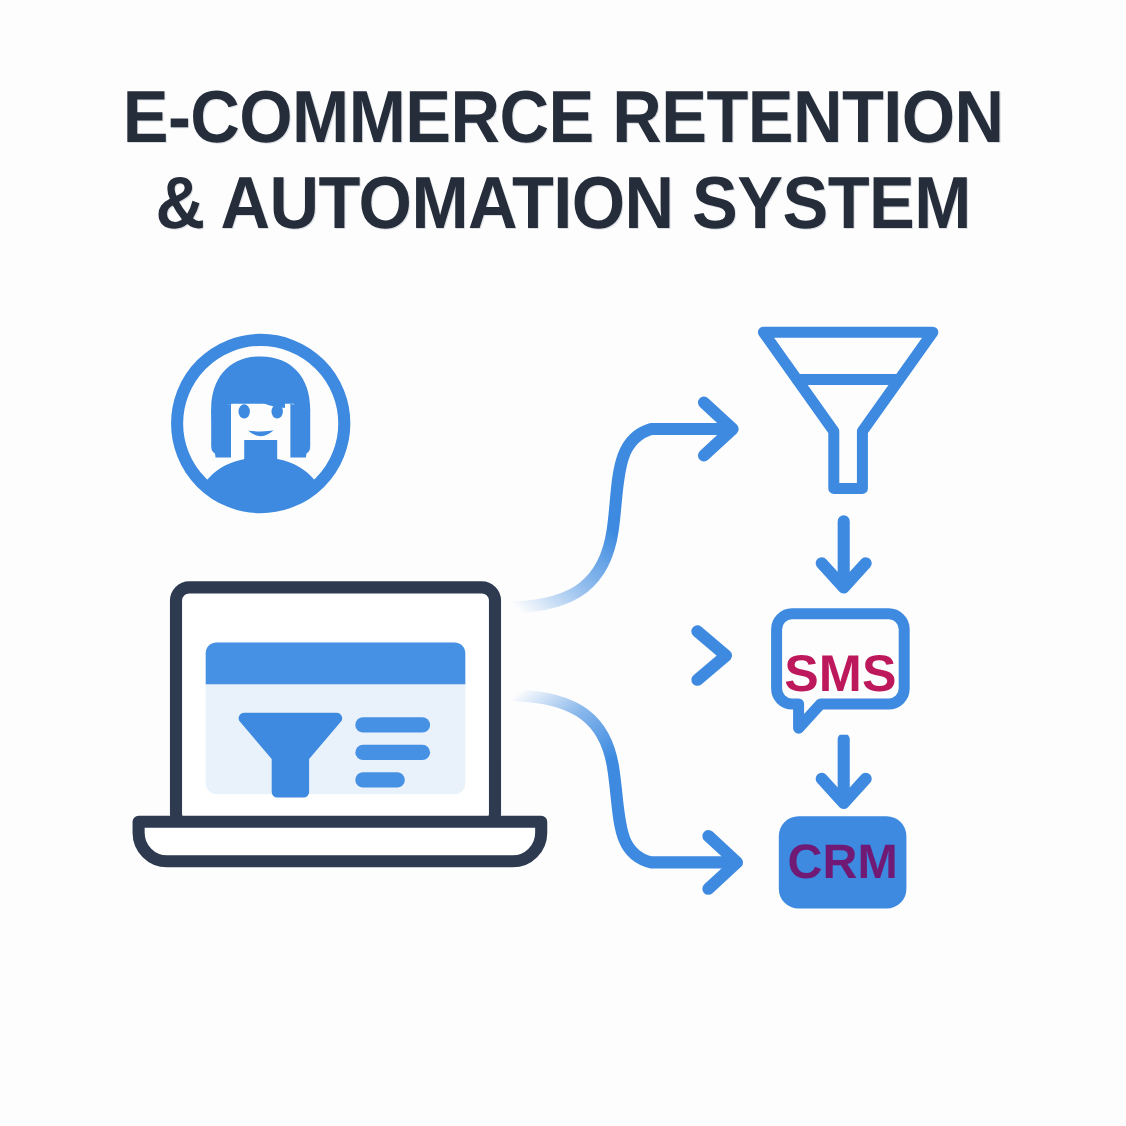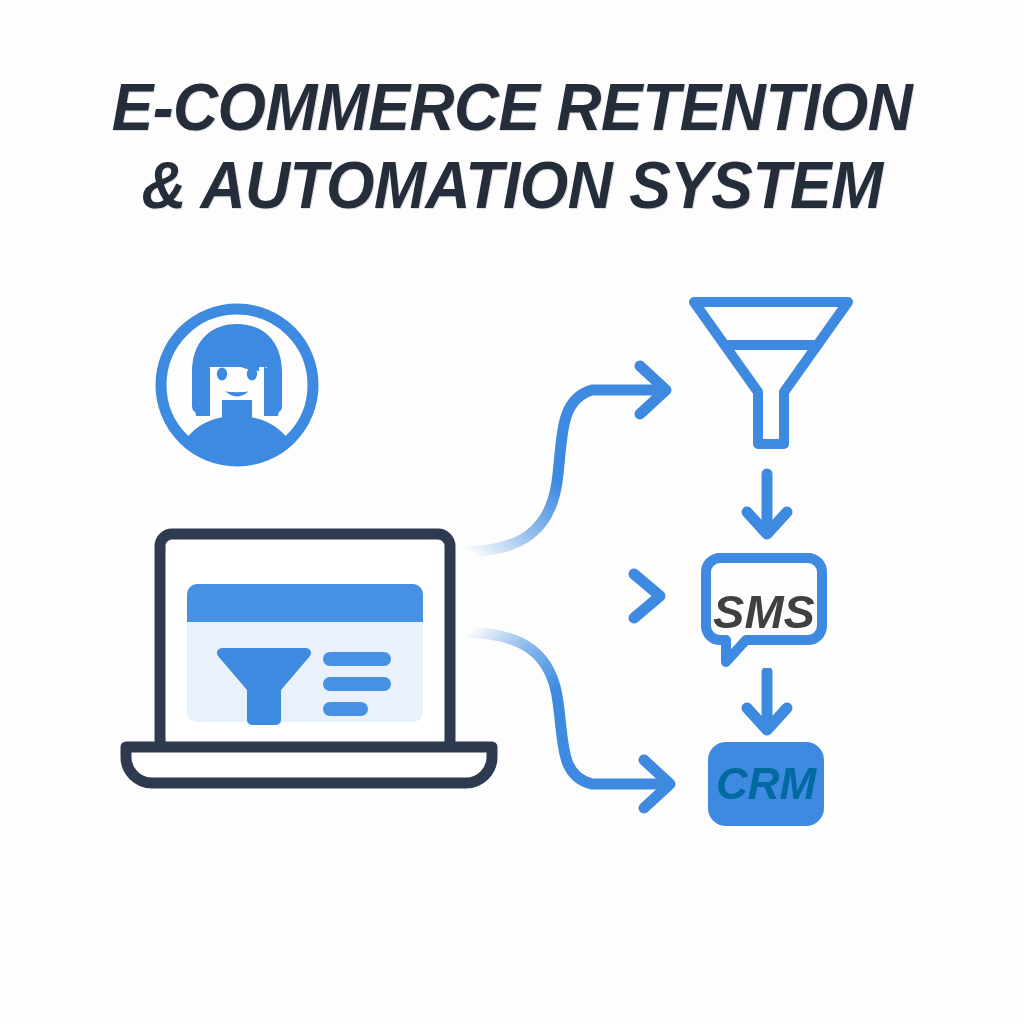"E-COMMERCE RETENTION" #canvas { font-style: italic -> none }
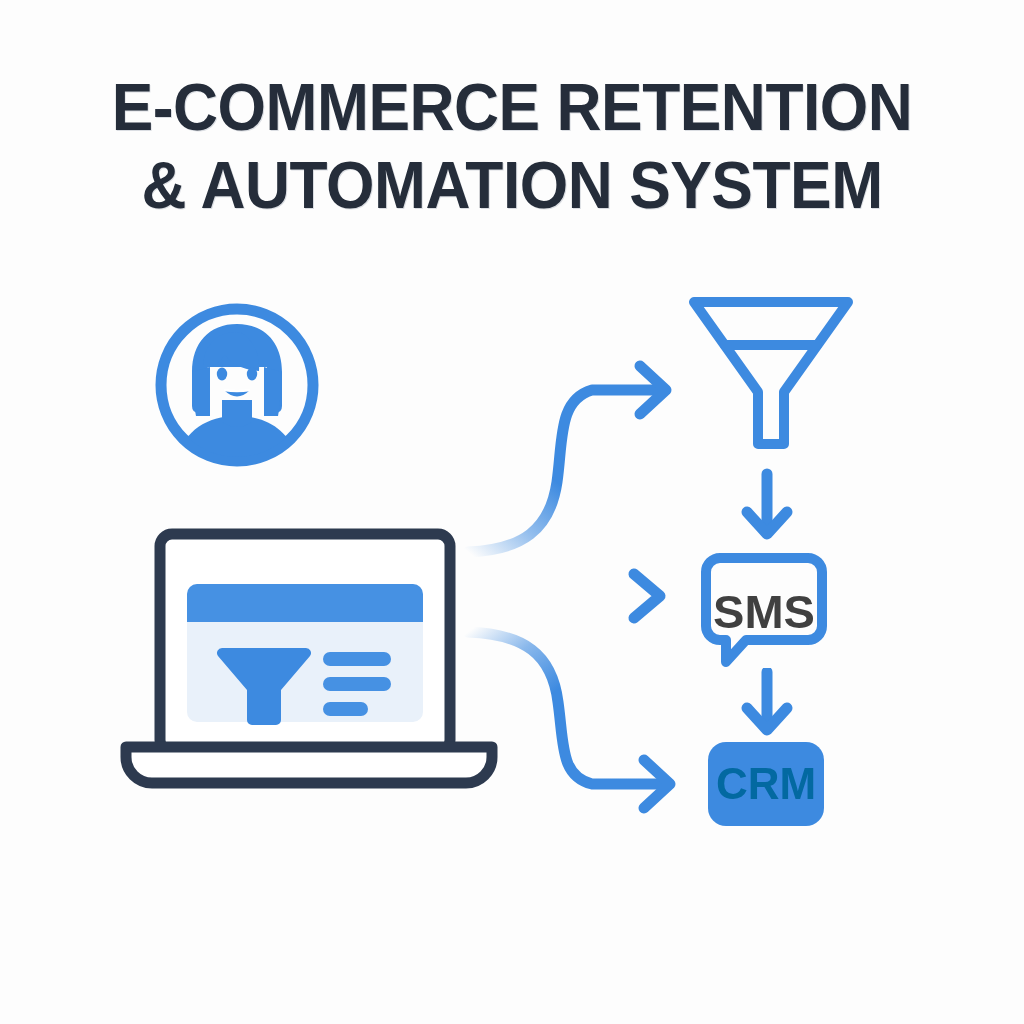"SMS" .sms-label { color: #404040 -> #be185d }
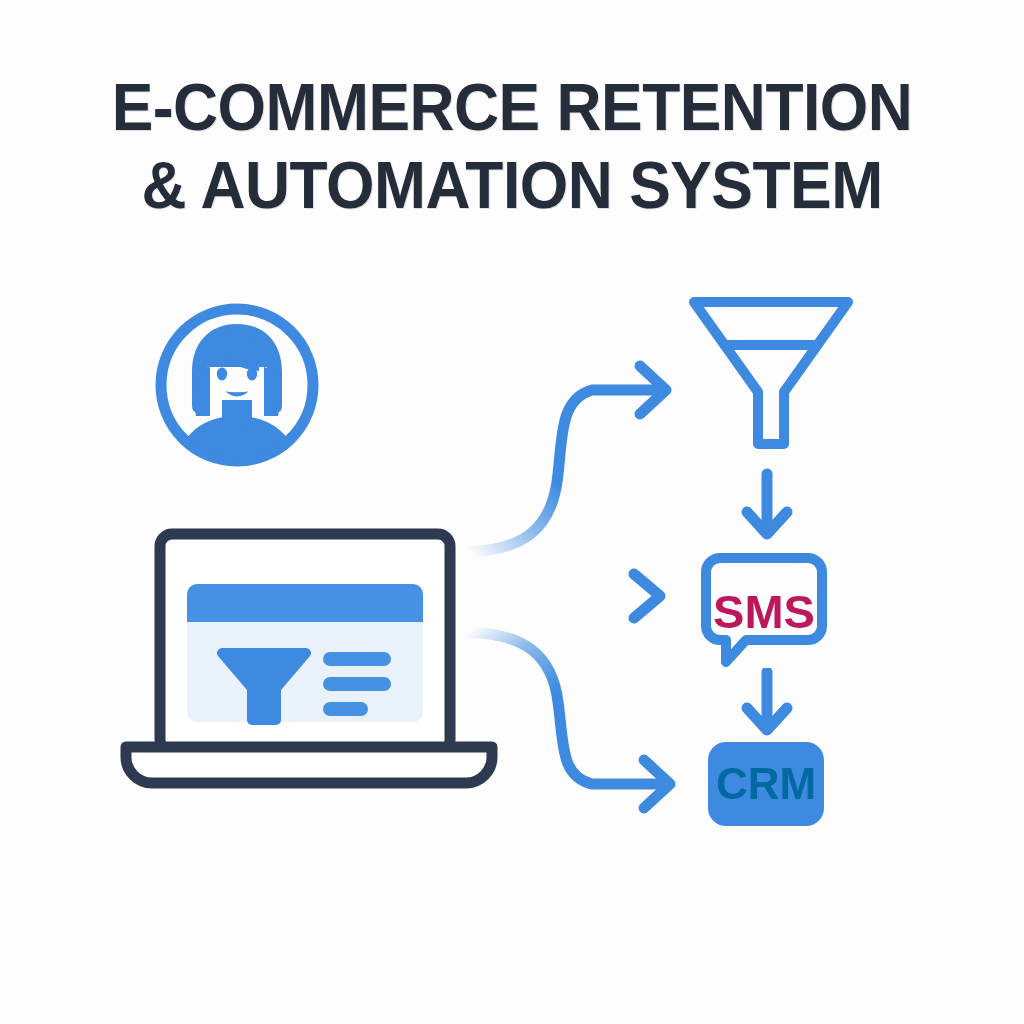"CRM" .crm-label { color: #0369a1 -> #701a75 }
